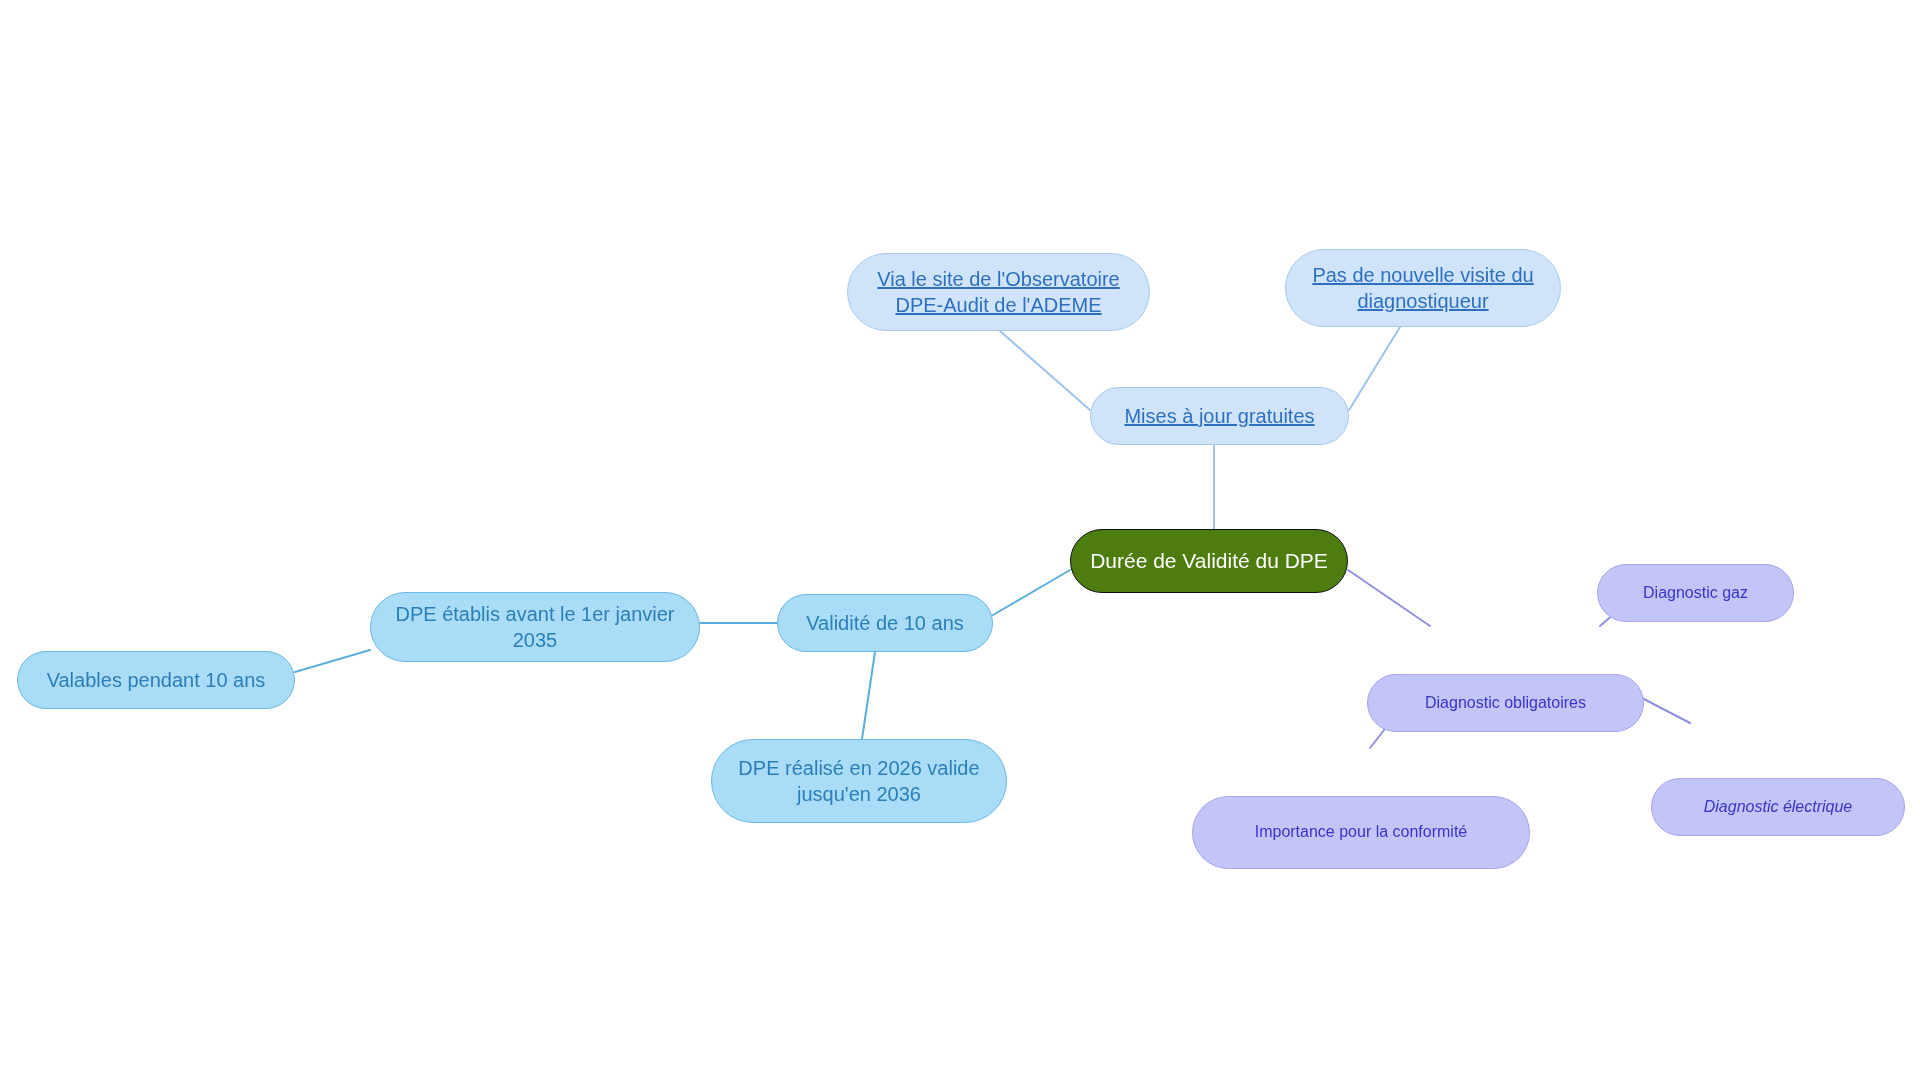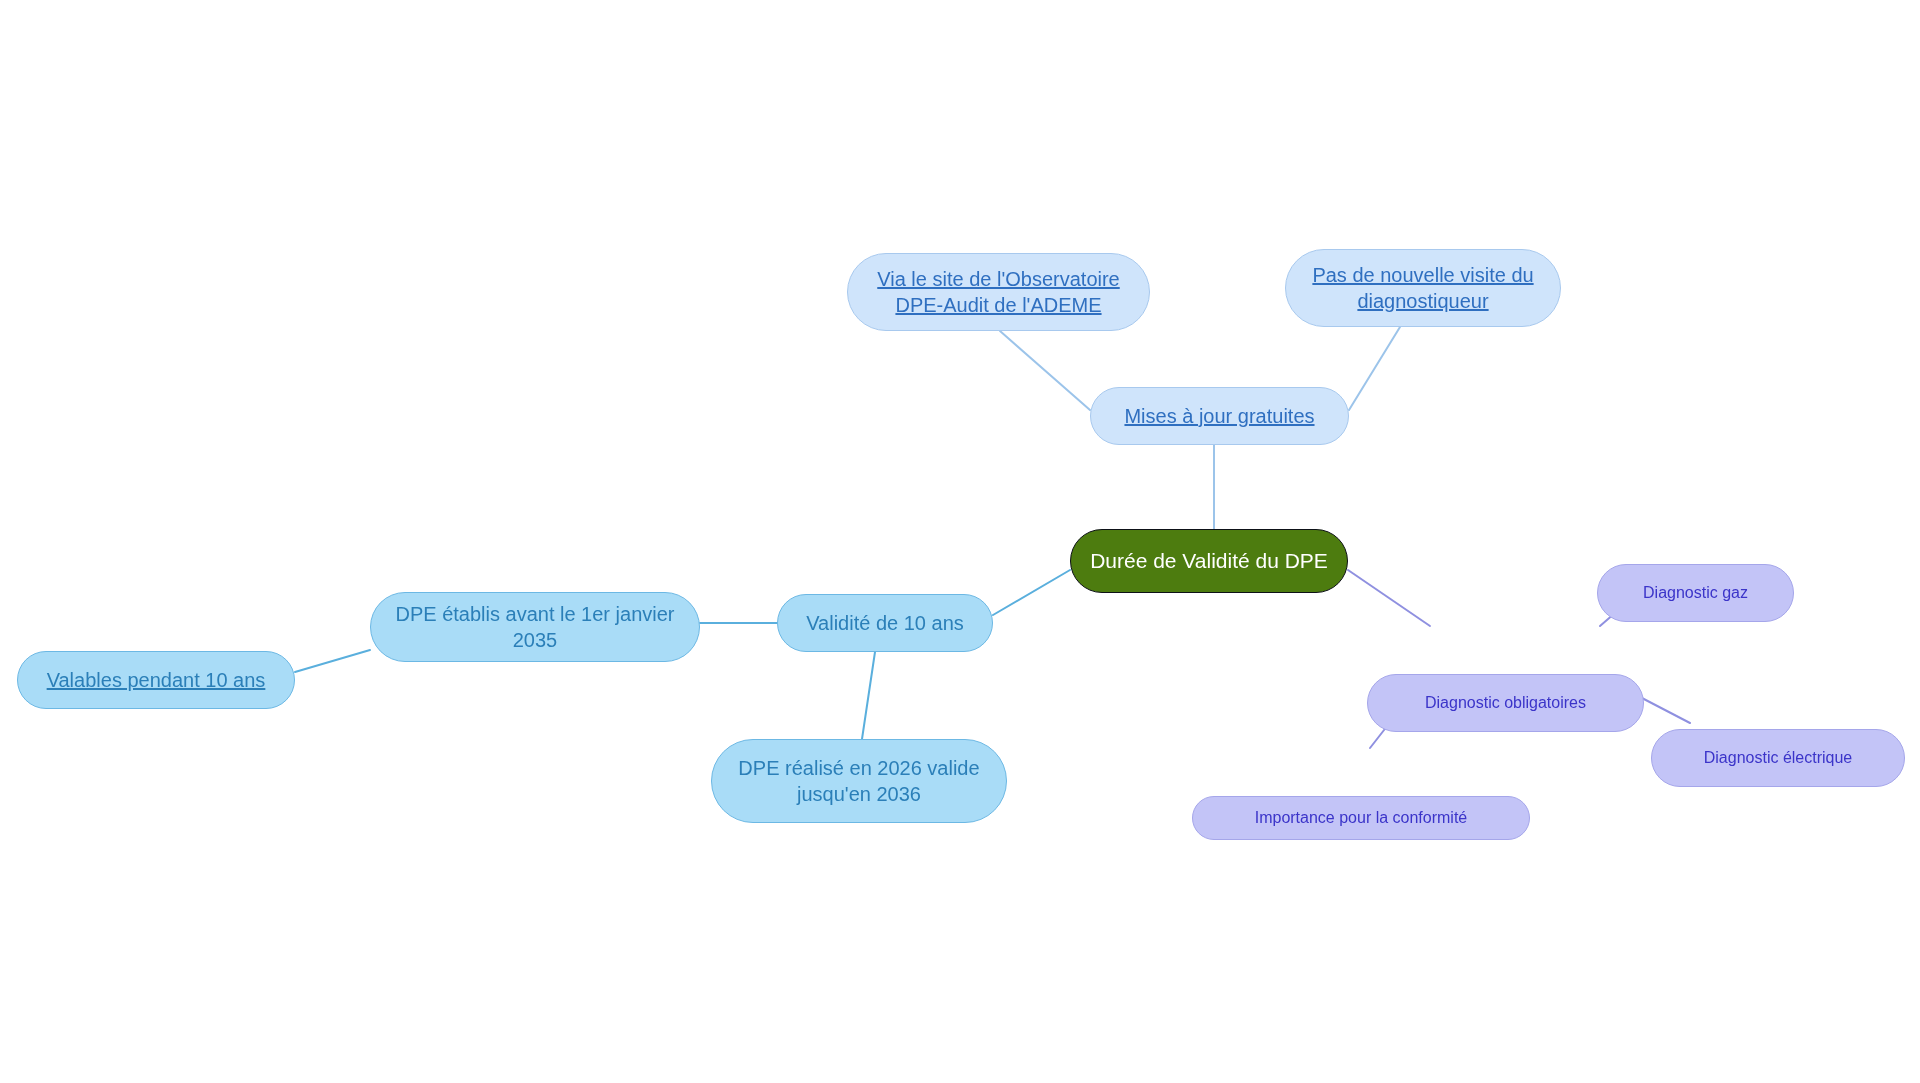"Valables pendant 10 ans" div.node { text-decoration: underline -> none }
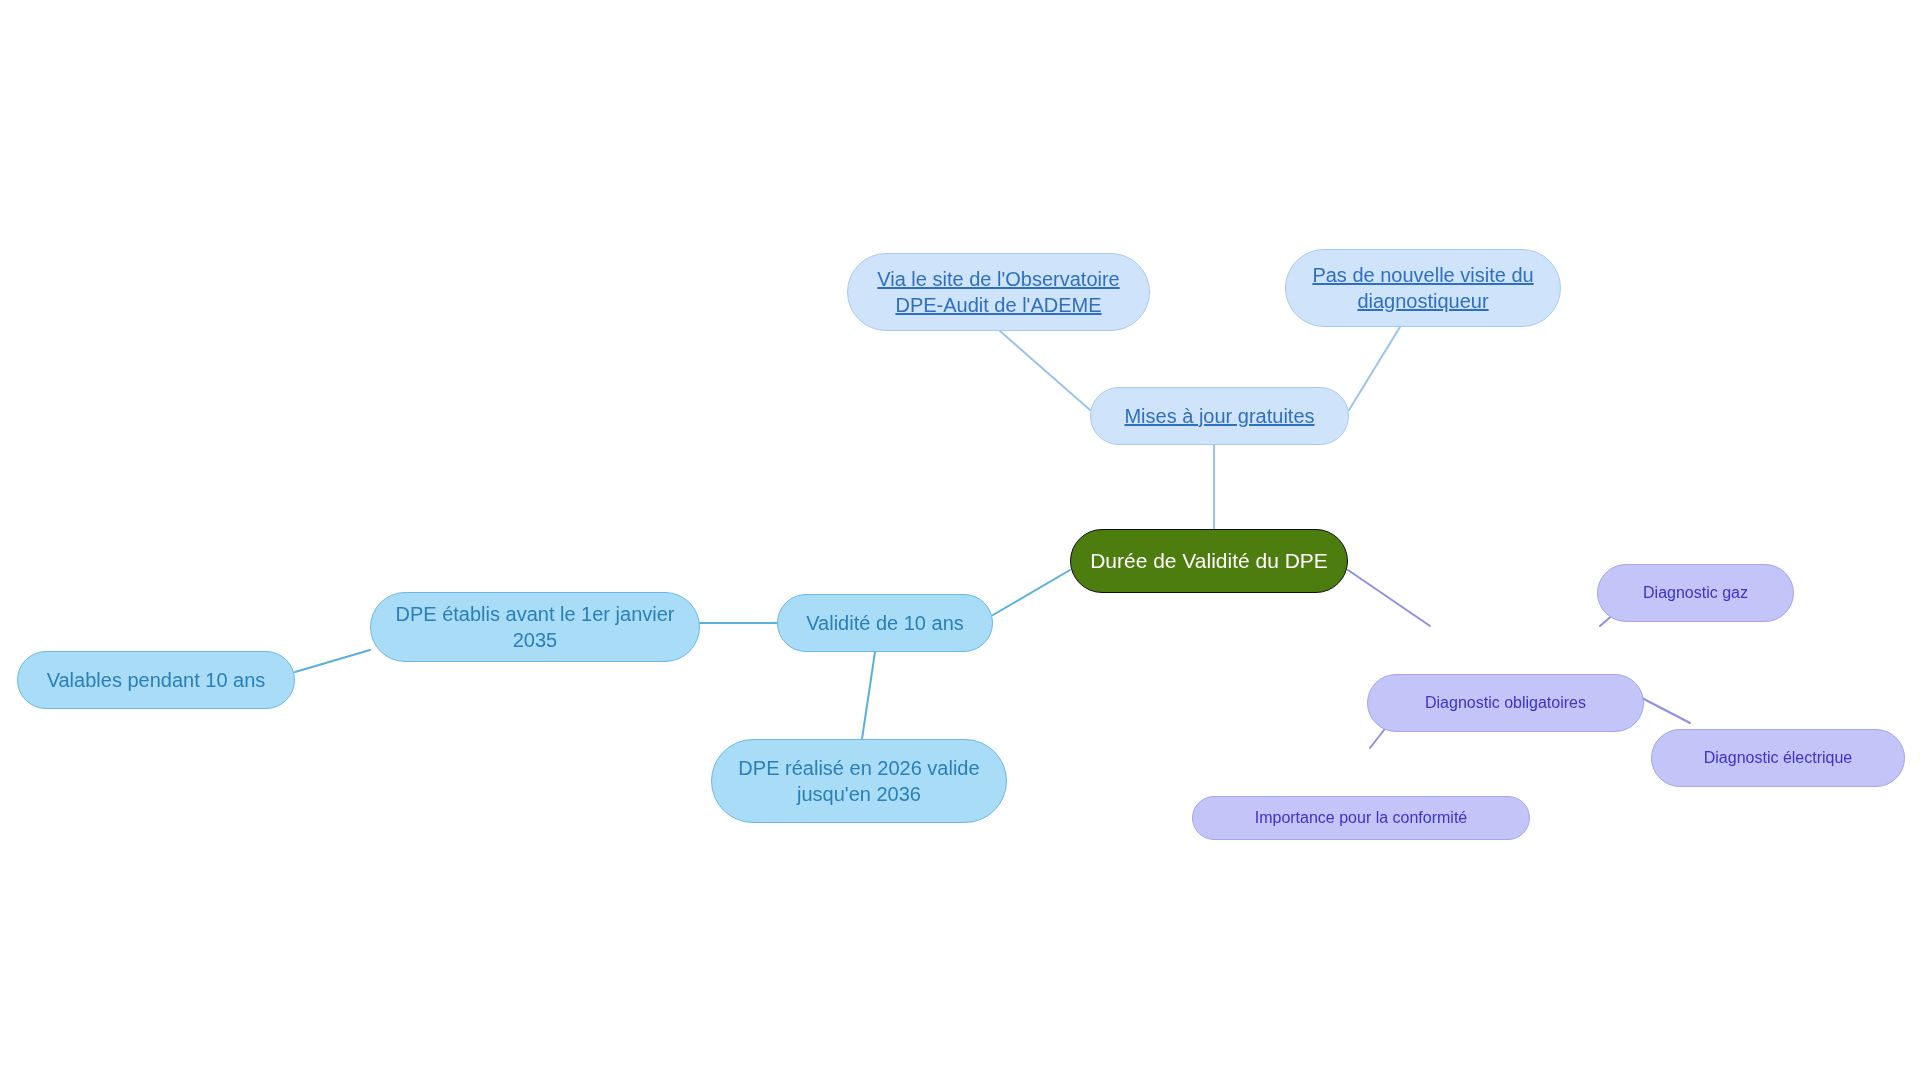"Diagnostic électrique" div.node { font-style: none -> italic; top: 681px -> 730px }
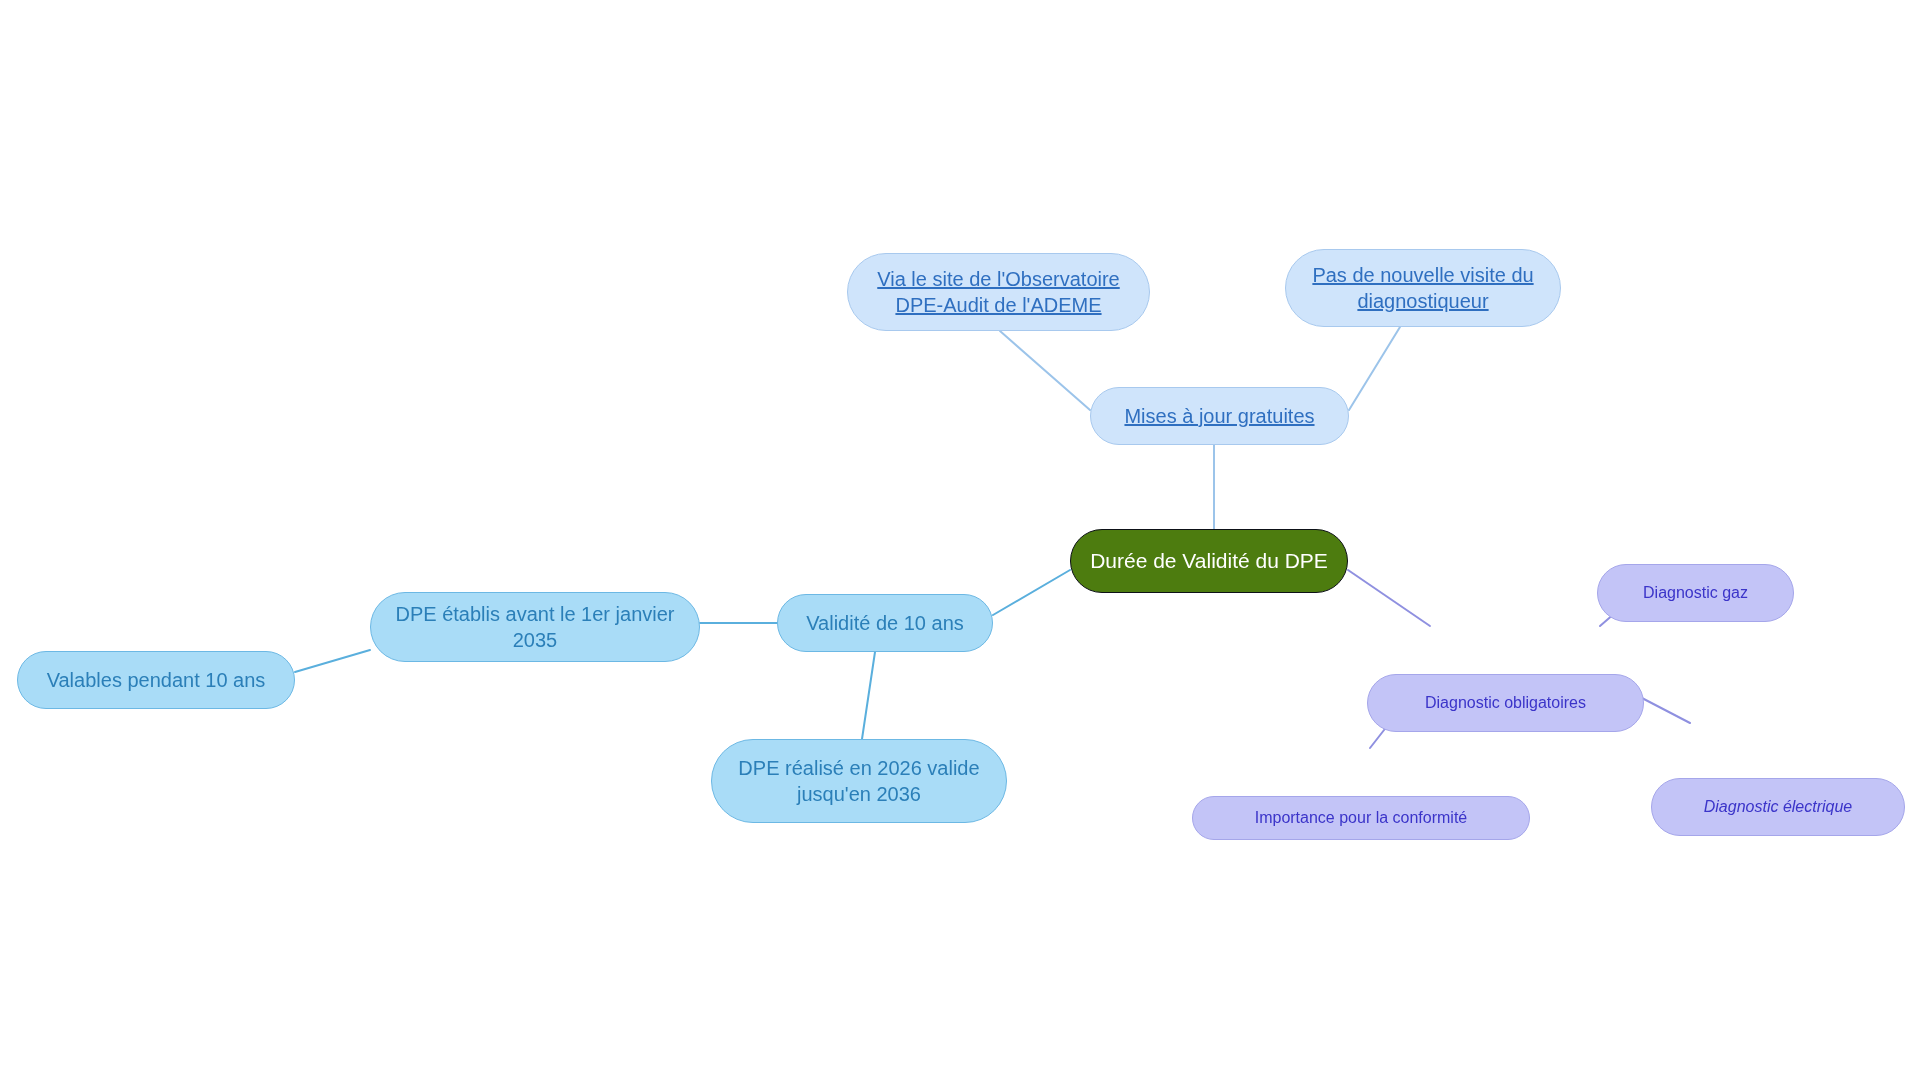"Importance pour la conformité" div.node { height: 44px -> 73px }
